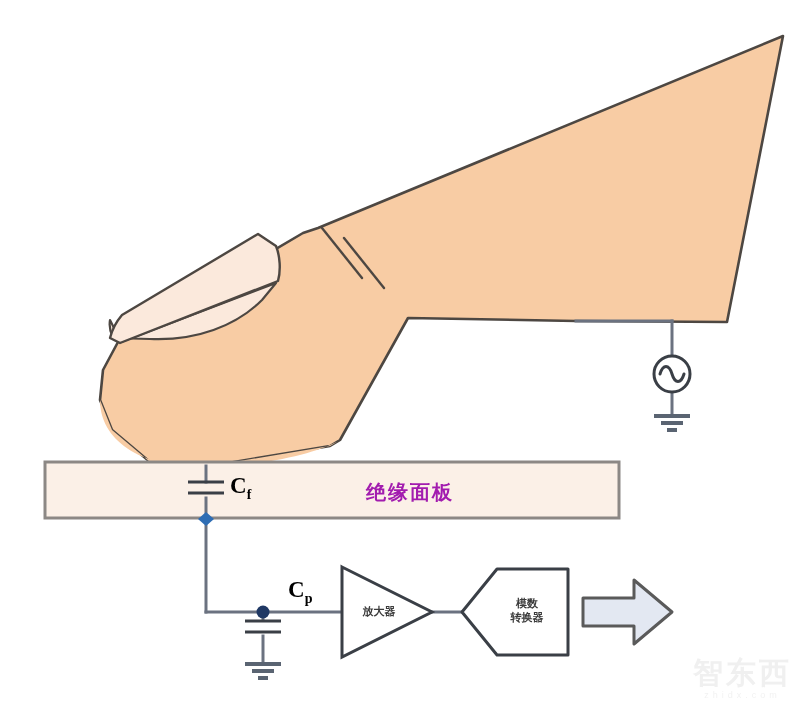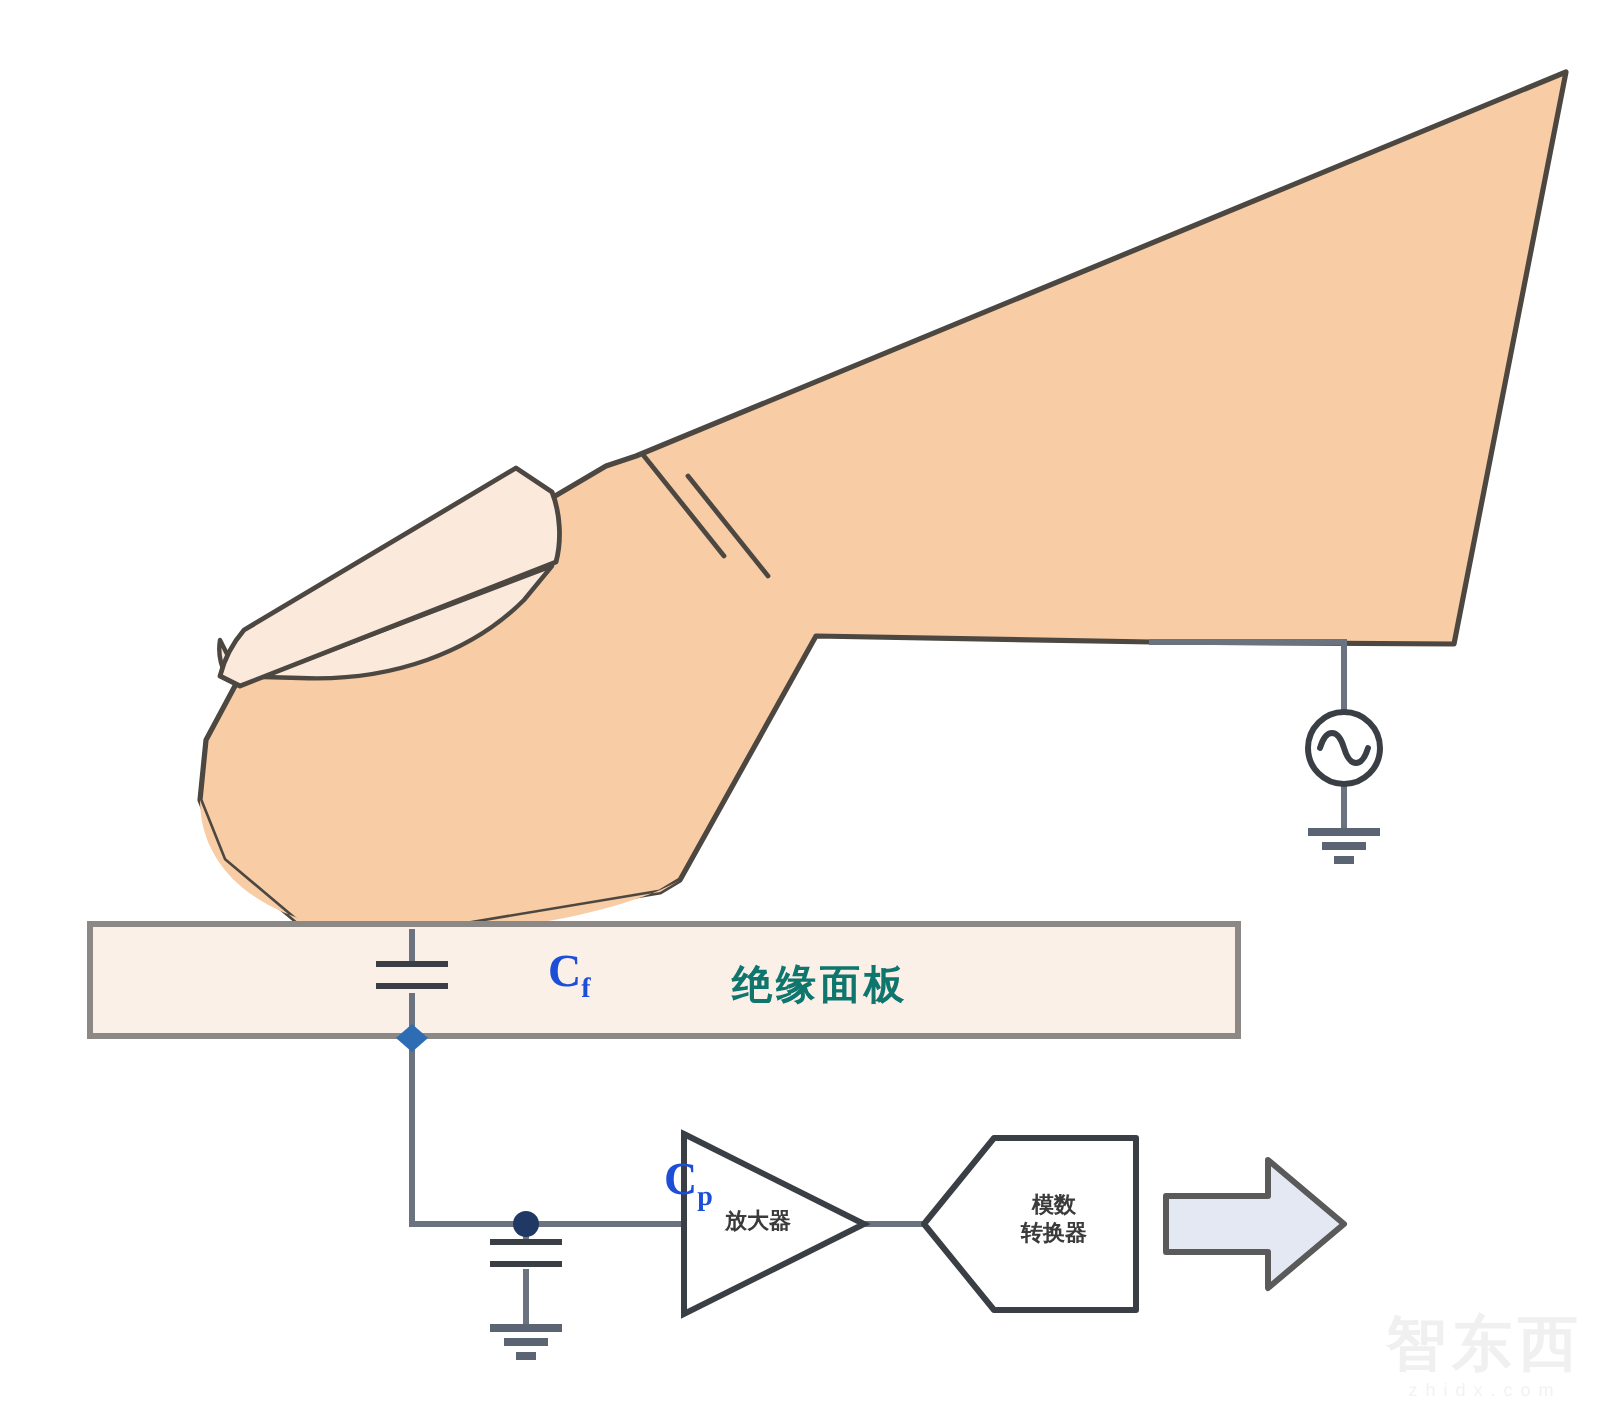"Cf" .cap-label { color: #1d4ed8 -> #000000; margin-left: 44px -> none }
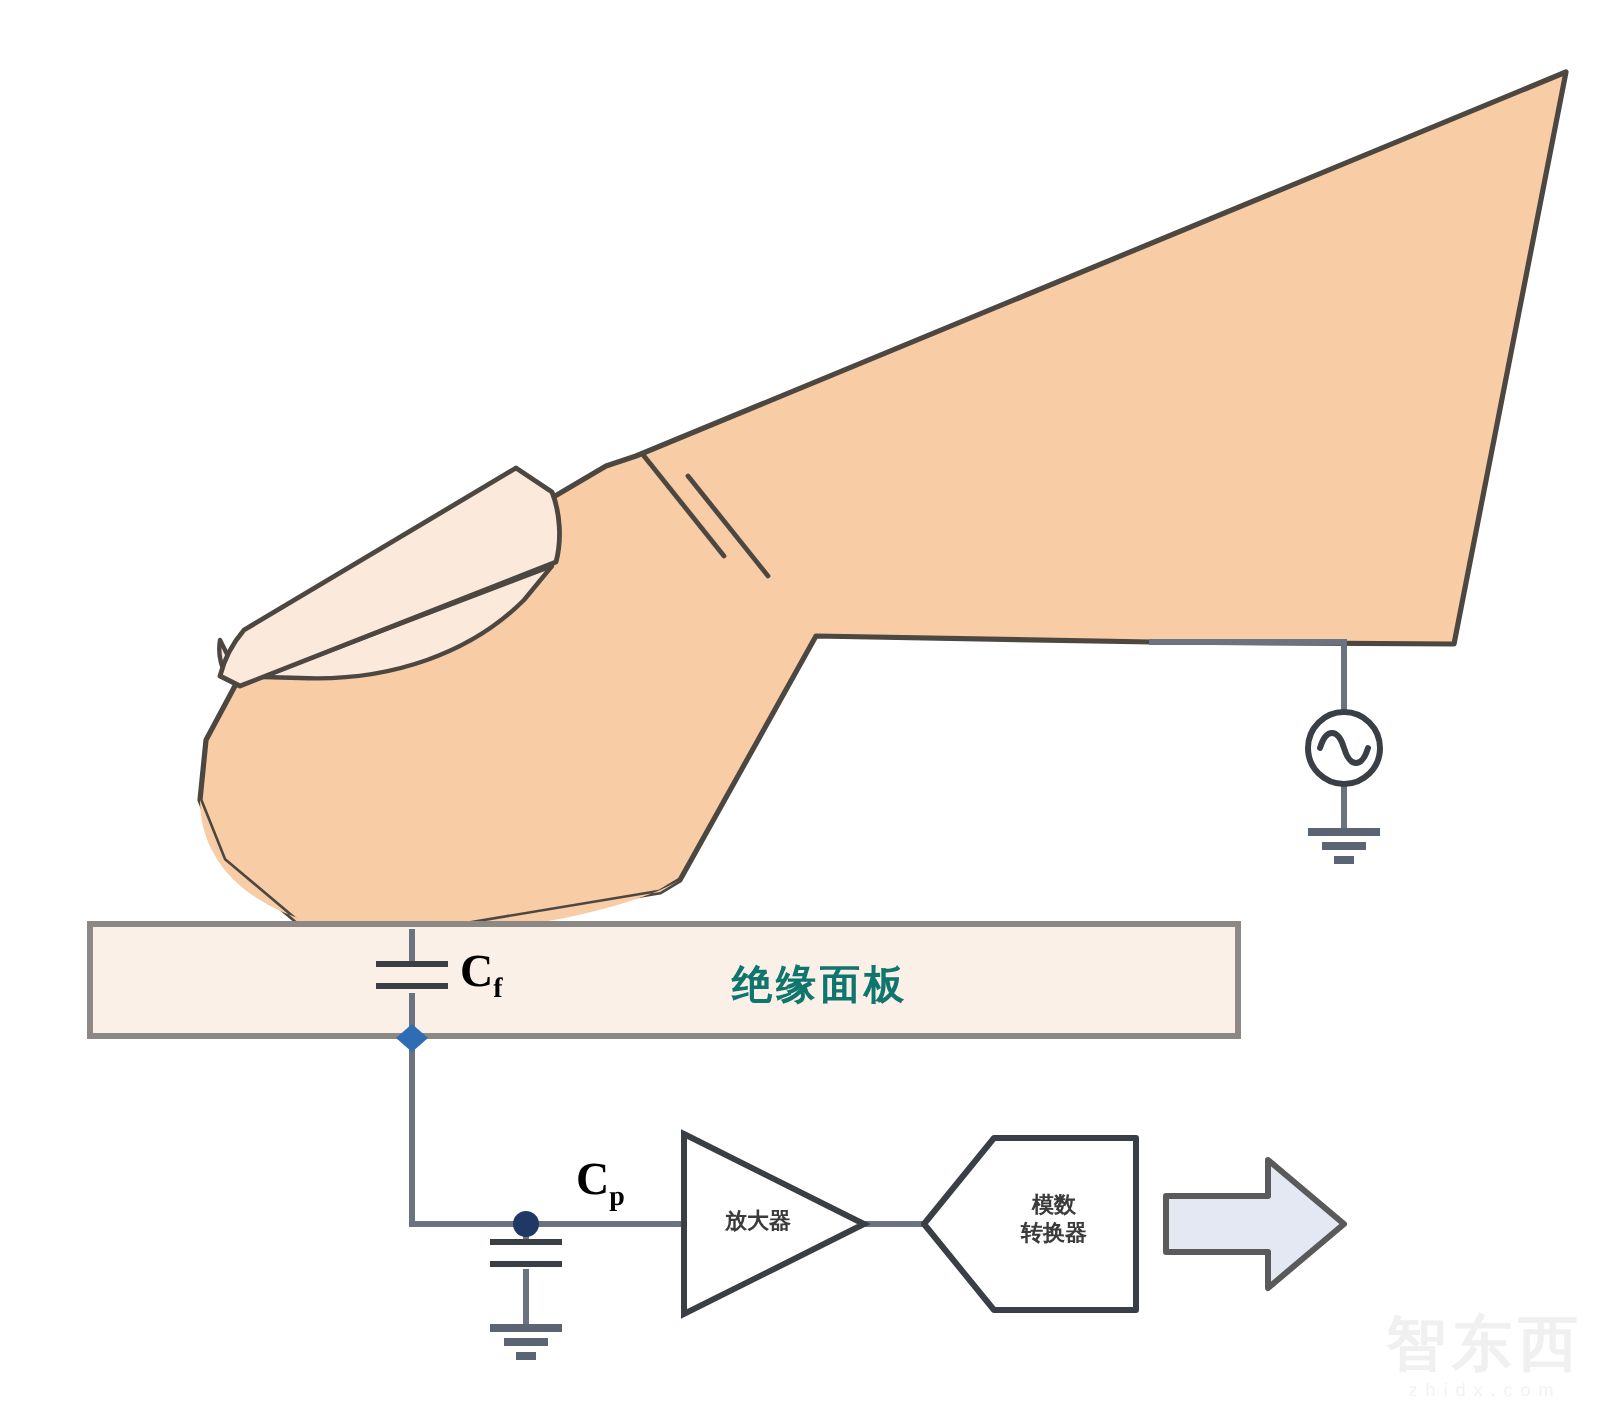"绝缘面板" .panel-text { color: #0f766e -> #a21caf }
